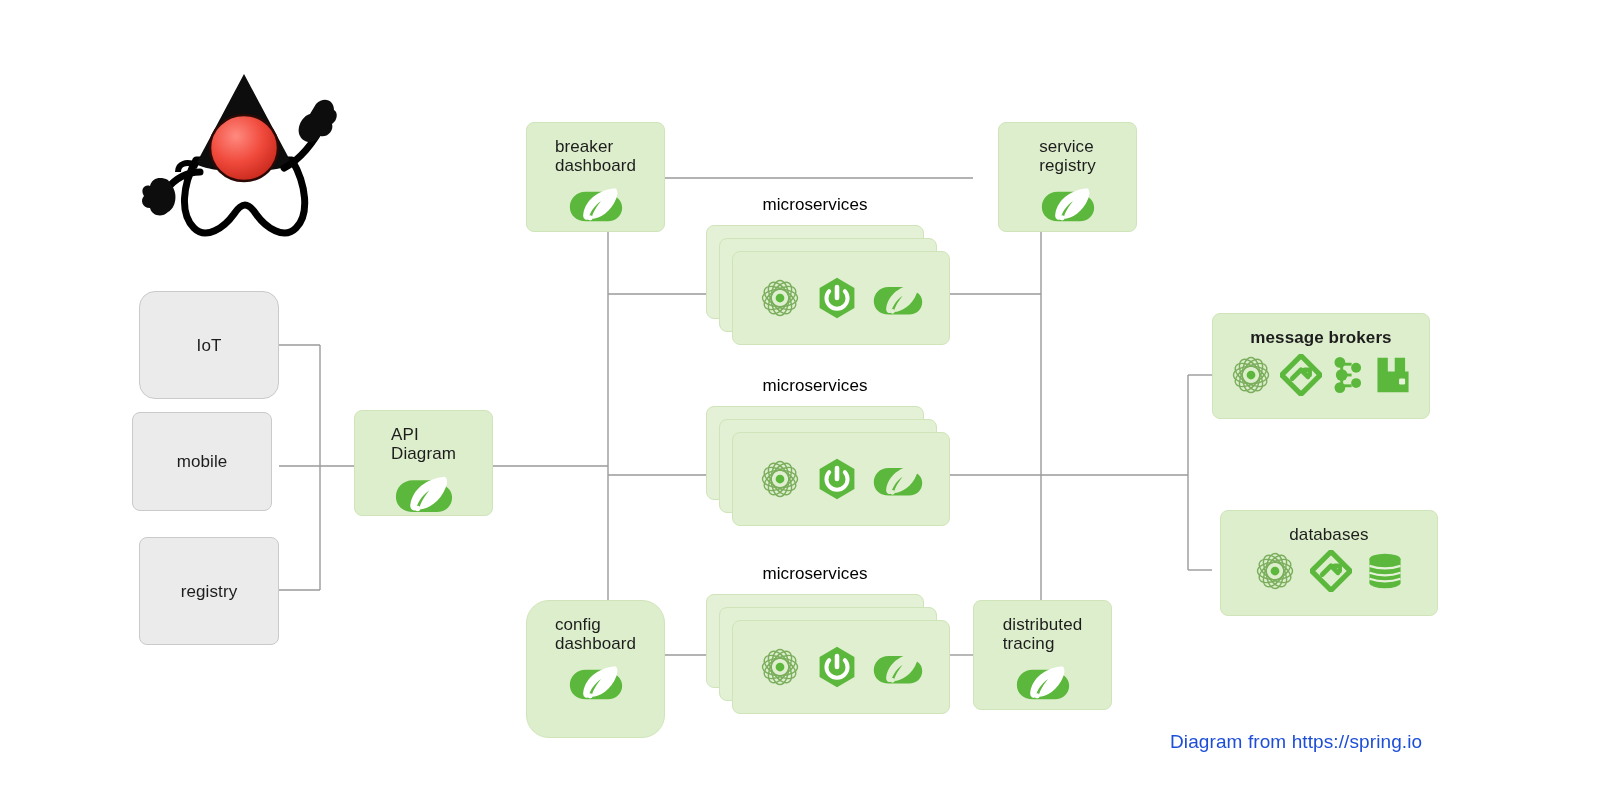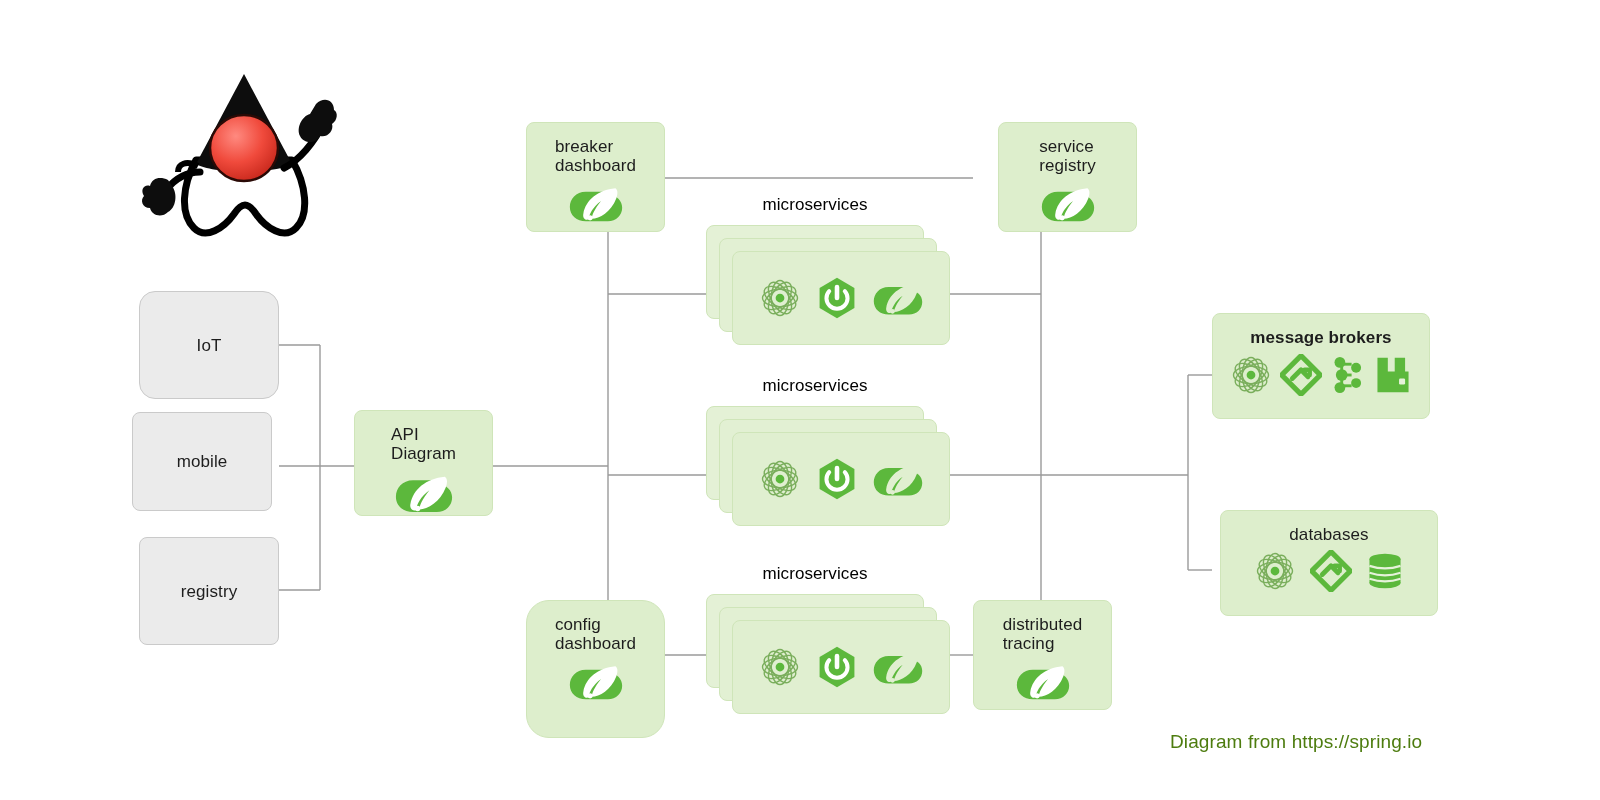"Diagram from https://spring.io" .caption { color: #4d7c0f -> #1d4ed8 }
